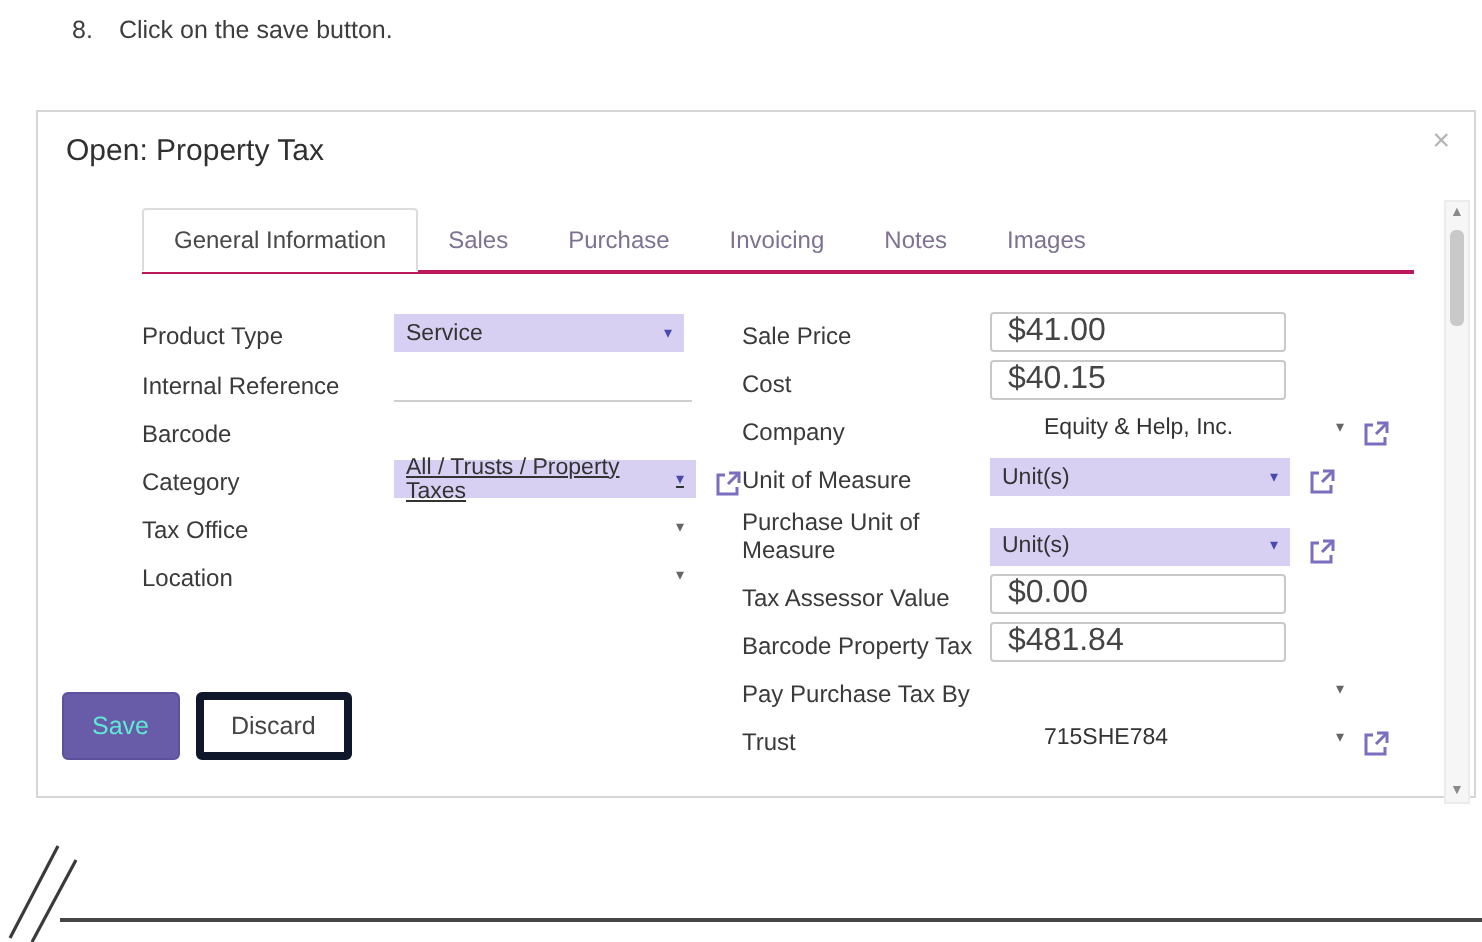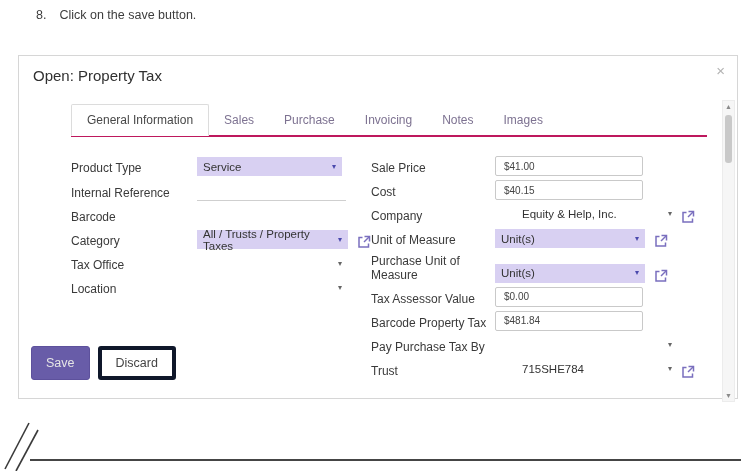"$41.00" .box { font-size: 10px -> 16px }
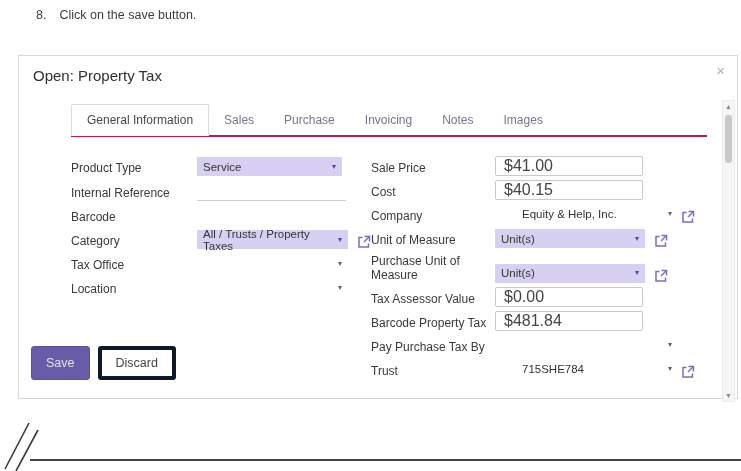"All / Trusts / Property" .w172 { text-decoration: none -> underline }
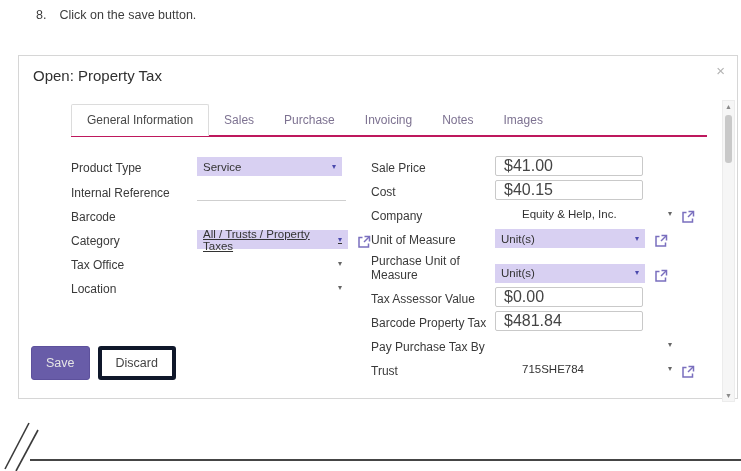"Save" .btn-save { color: #e5e5e5 -> #5eead4 }
